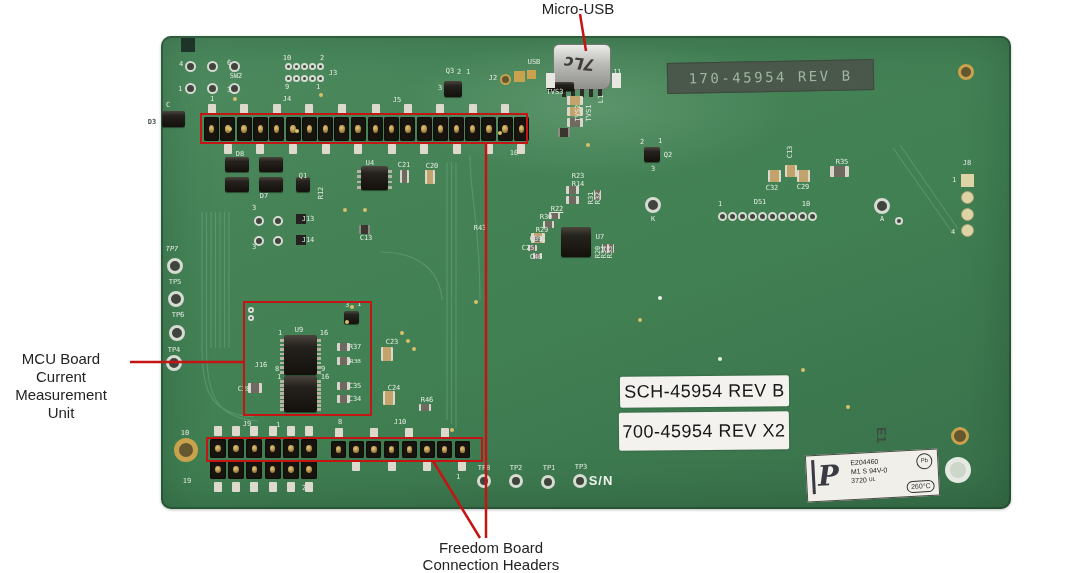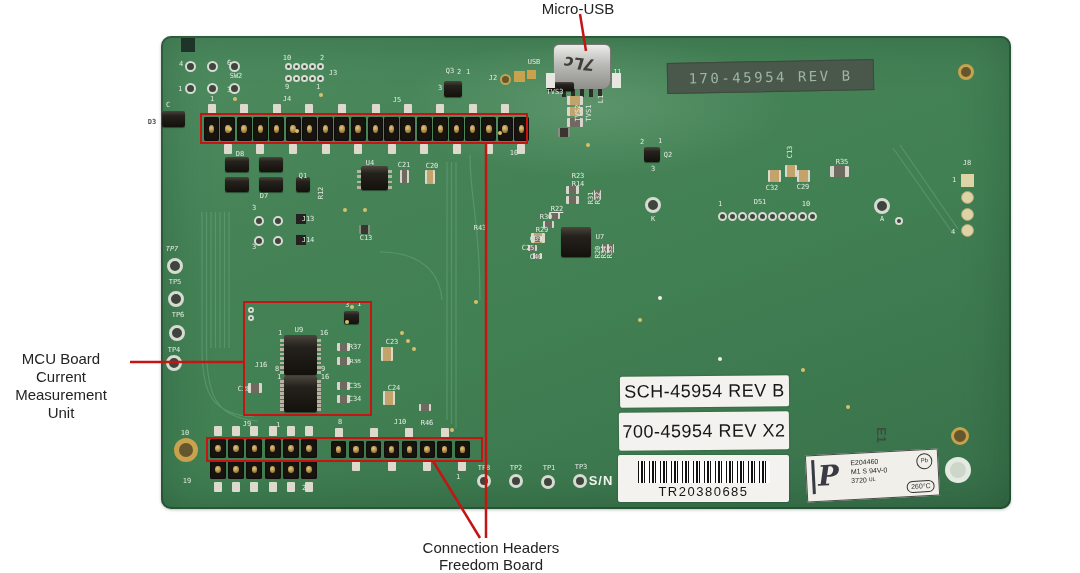"R46" span.silk { top: 423px -> 400px }
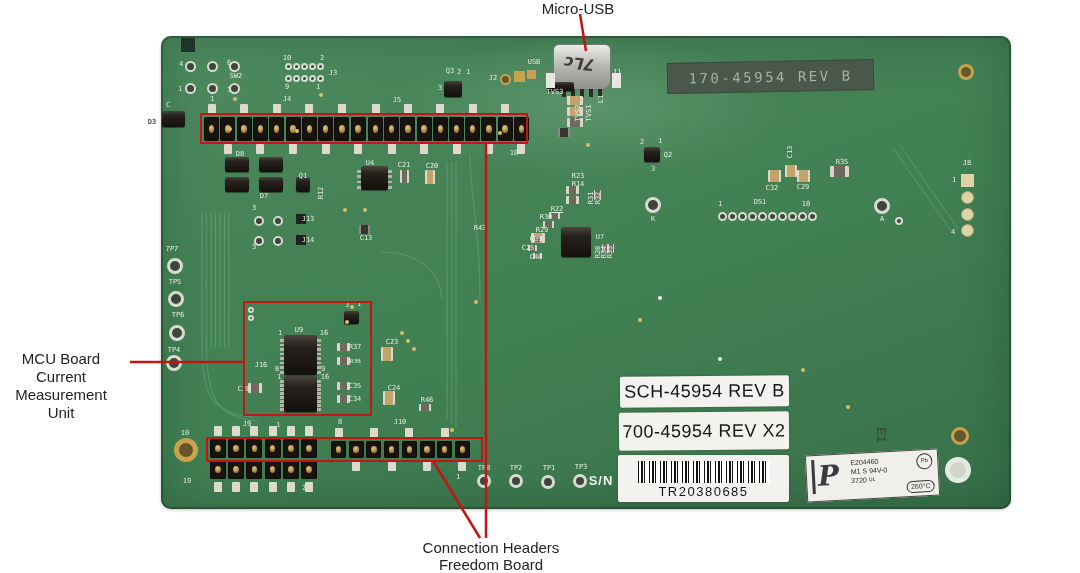"TR20380685" div.sticker { html: <div> <div></div> <span>TR20380685</span> </div> -> none }
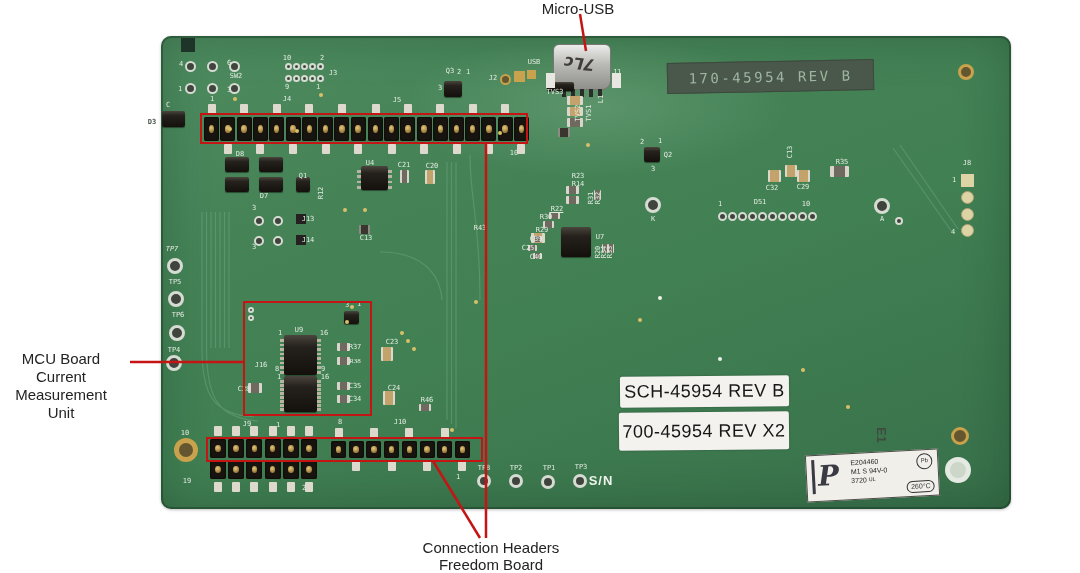"Connection Headers" span { order: before "Freedom Board" -> after "Freedom Board" }
